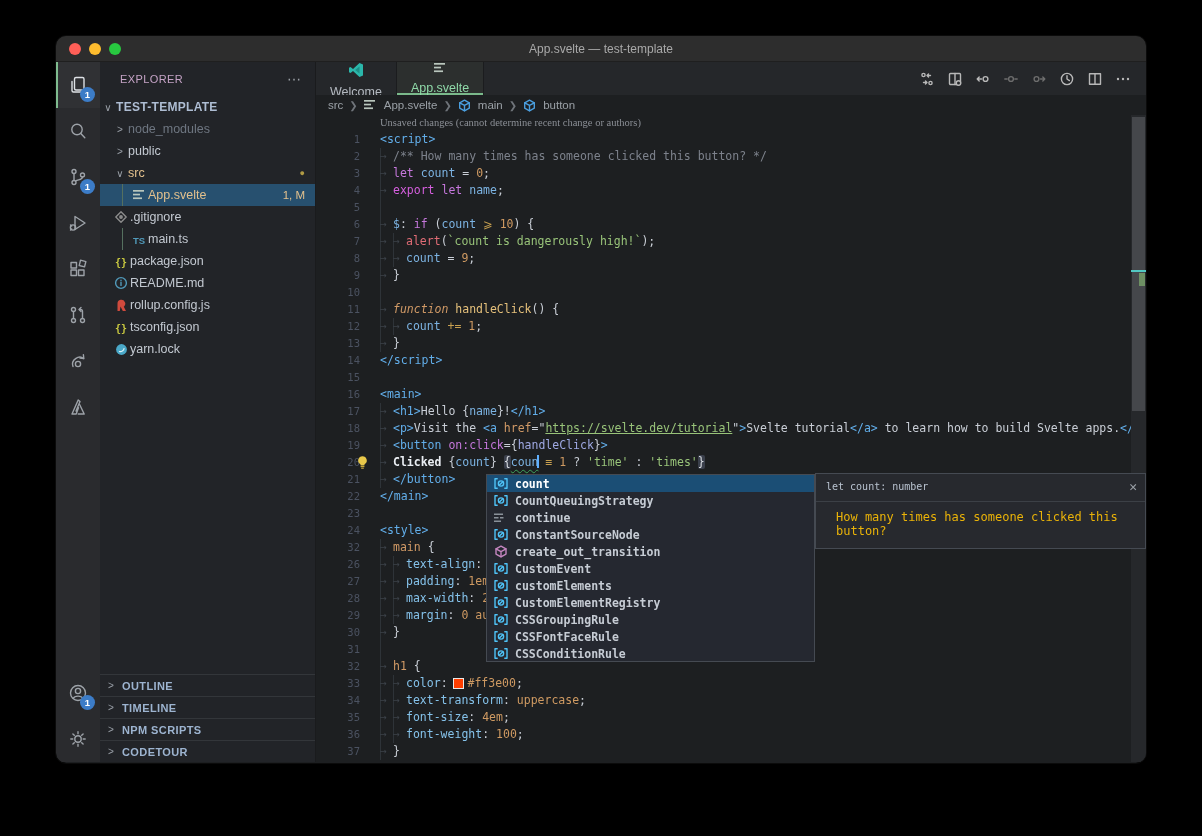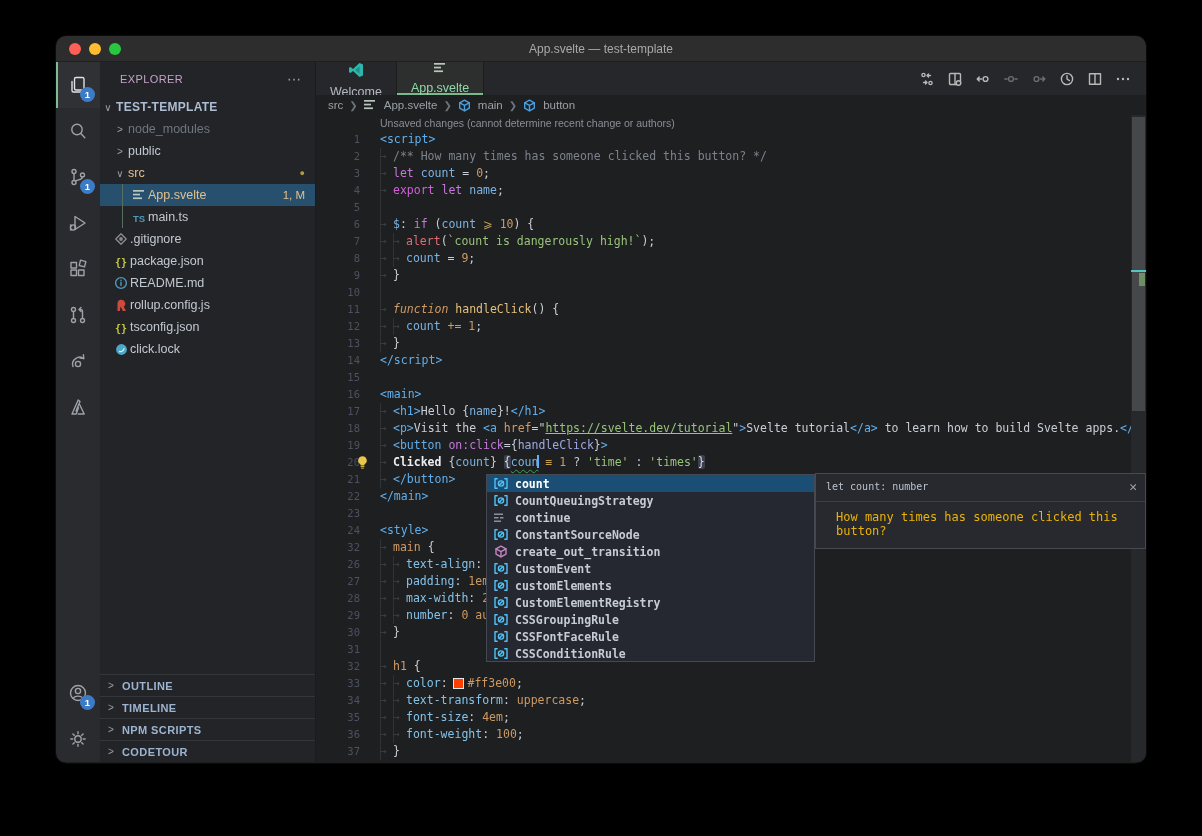"Unsaved changes (cannot determine recent" .lens { font-family: Liberation Sans, sans-serif -> Liberation Serif, serif }
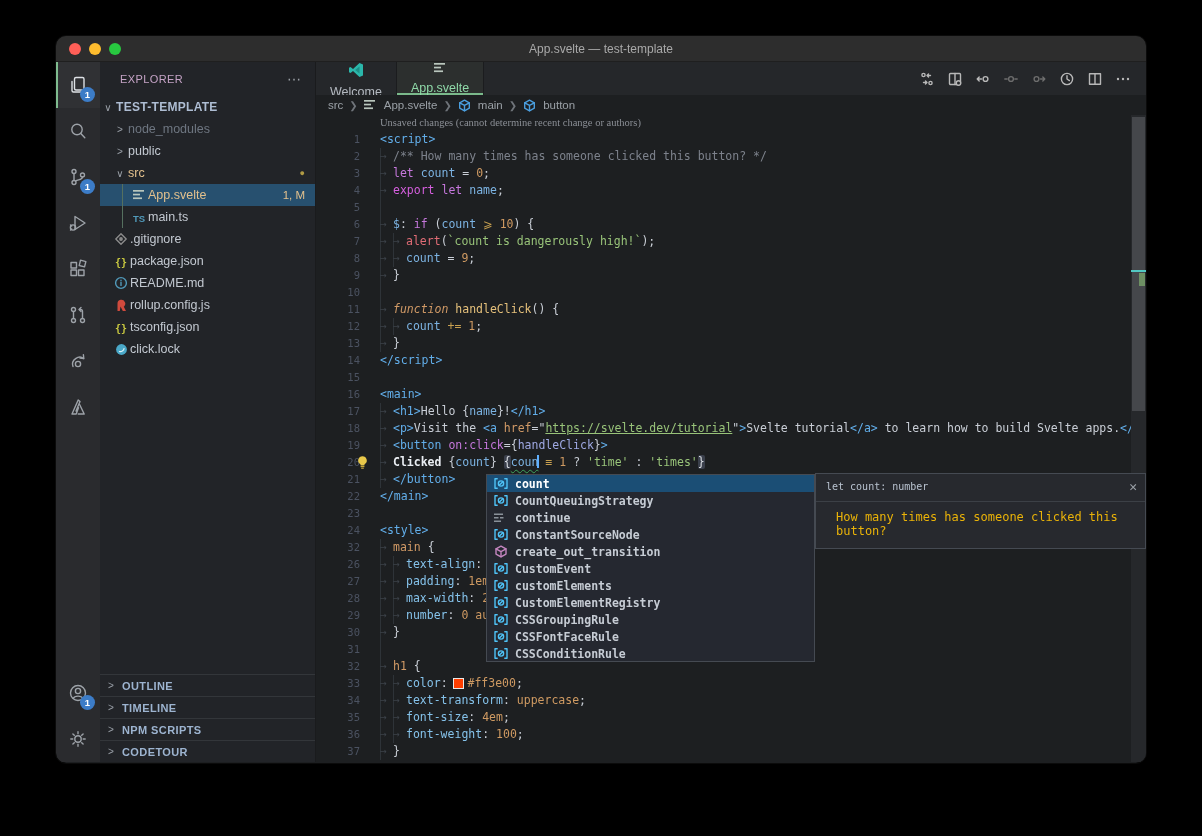"TS" div.row { order: before ".gitignore" -> after ".gitignore" }
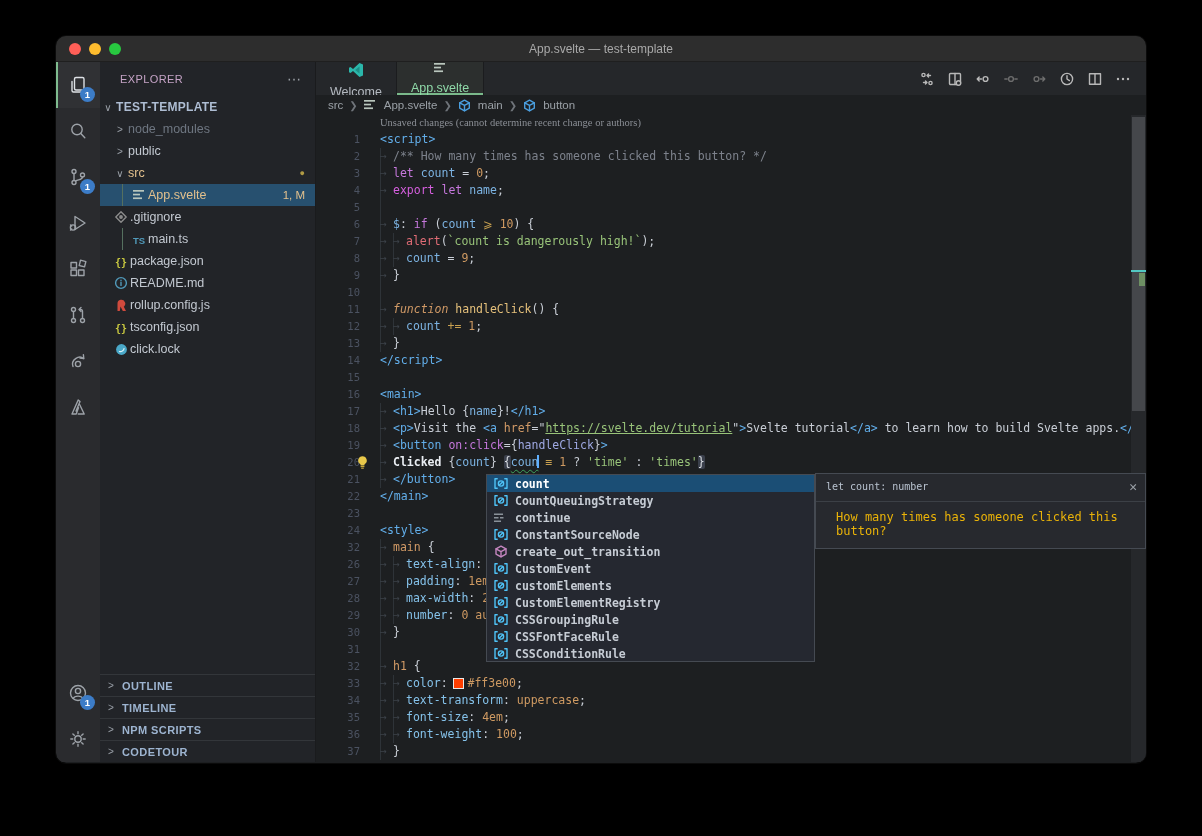"click.lock" span.lbl { text: click.lock -> yarn.lock }
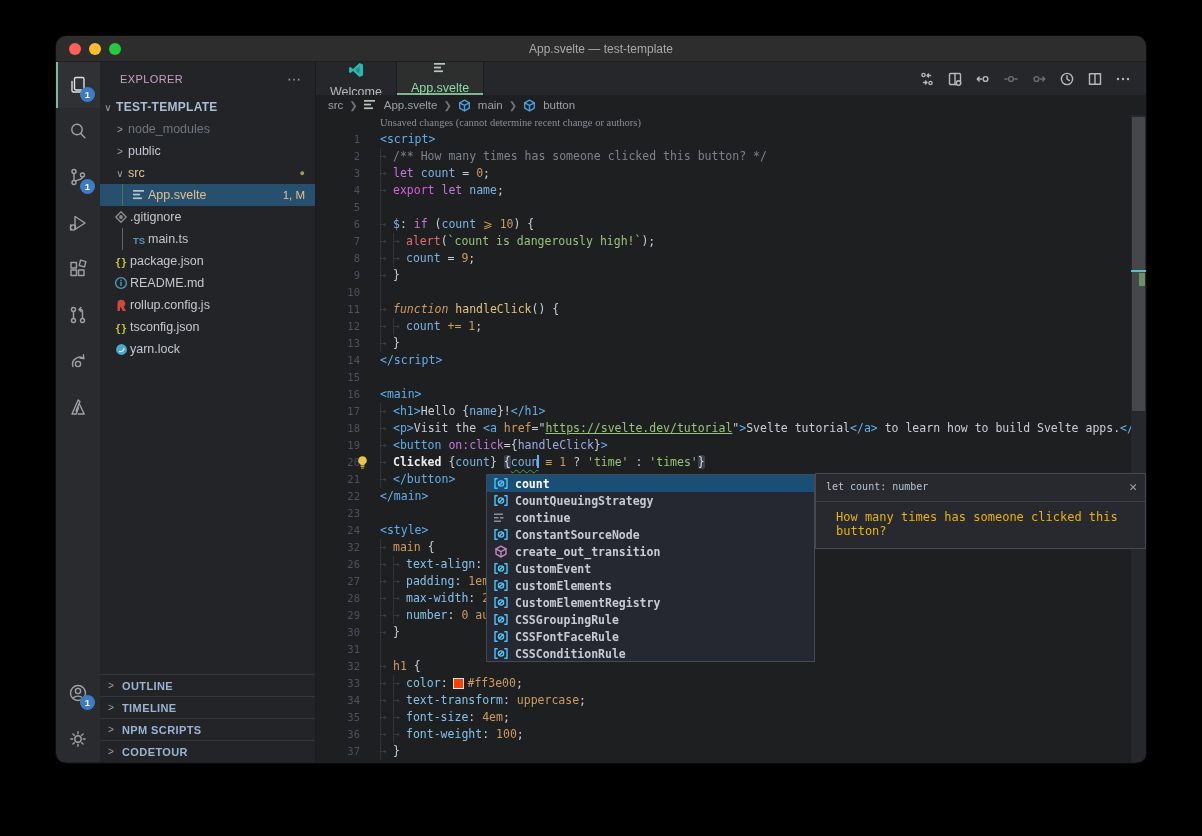"number" span.c-prop { text: number -> margin }
